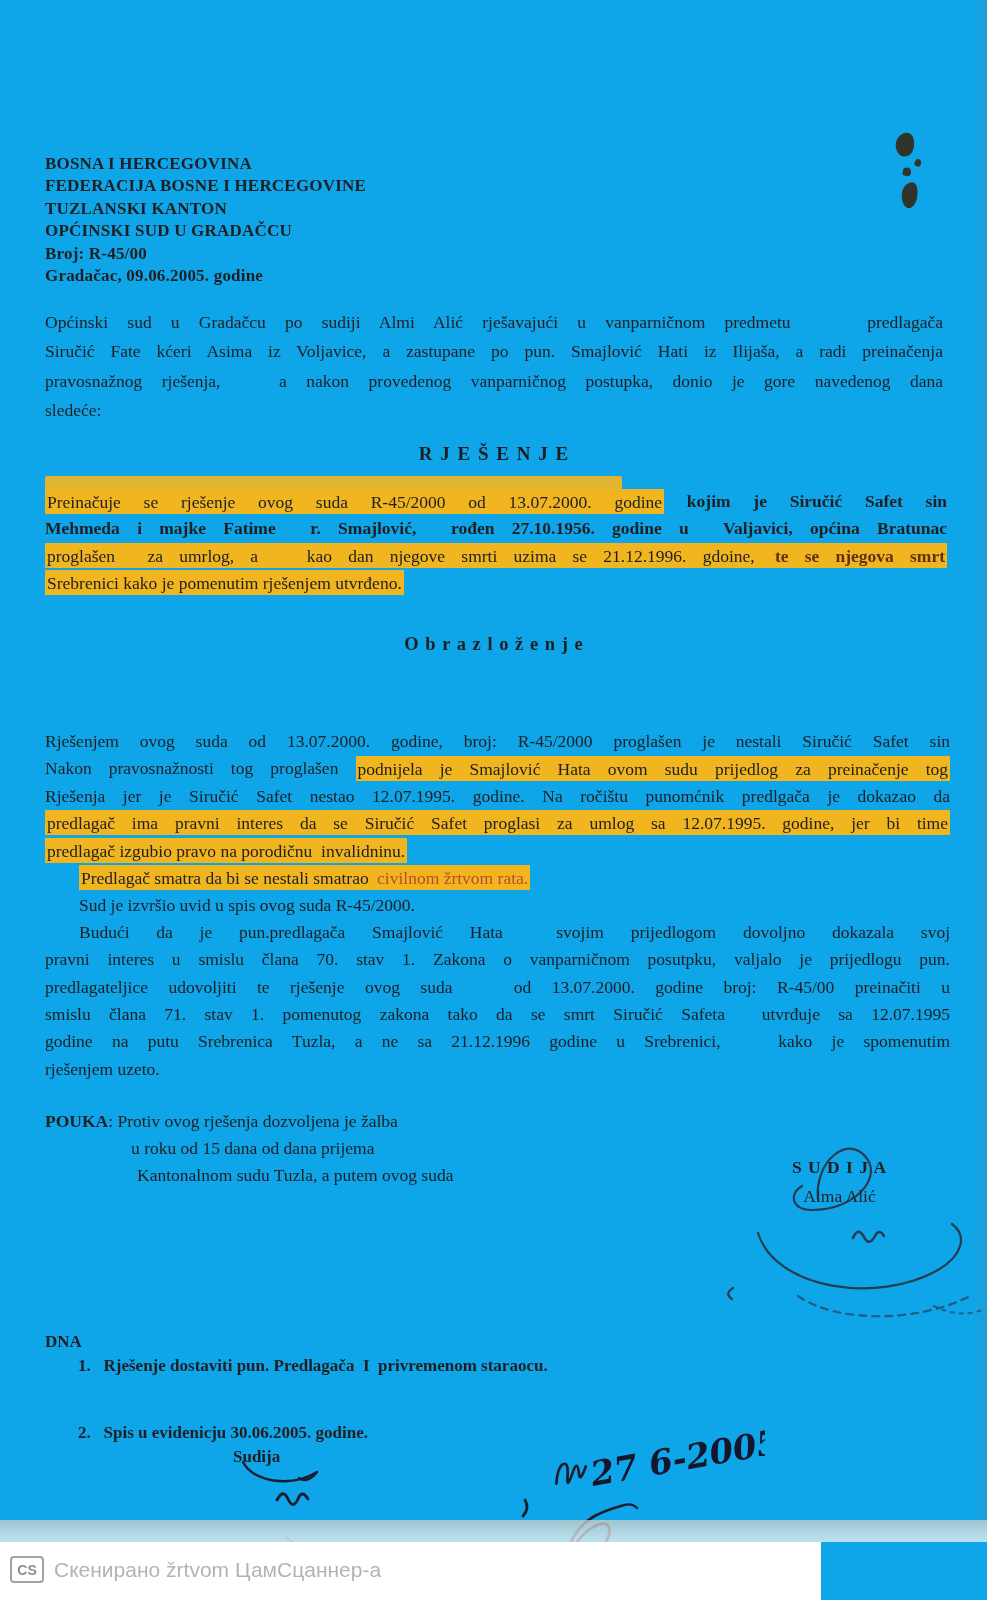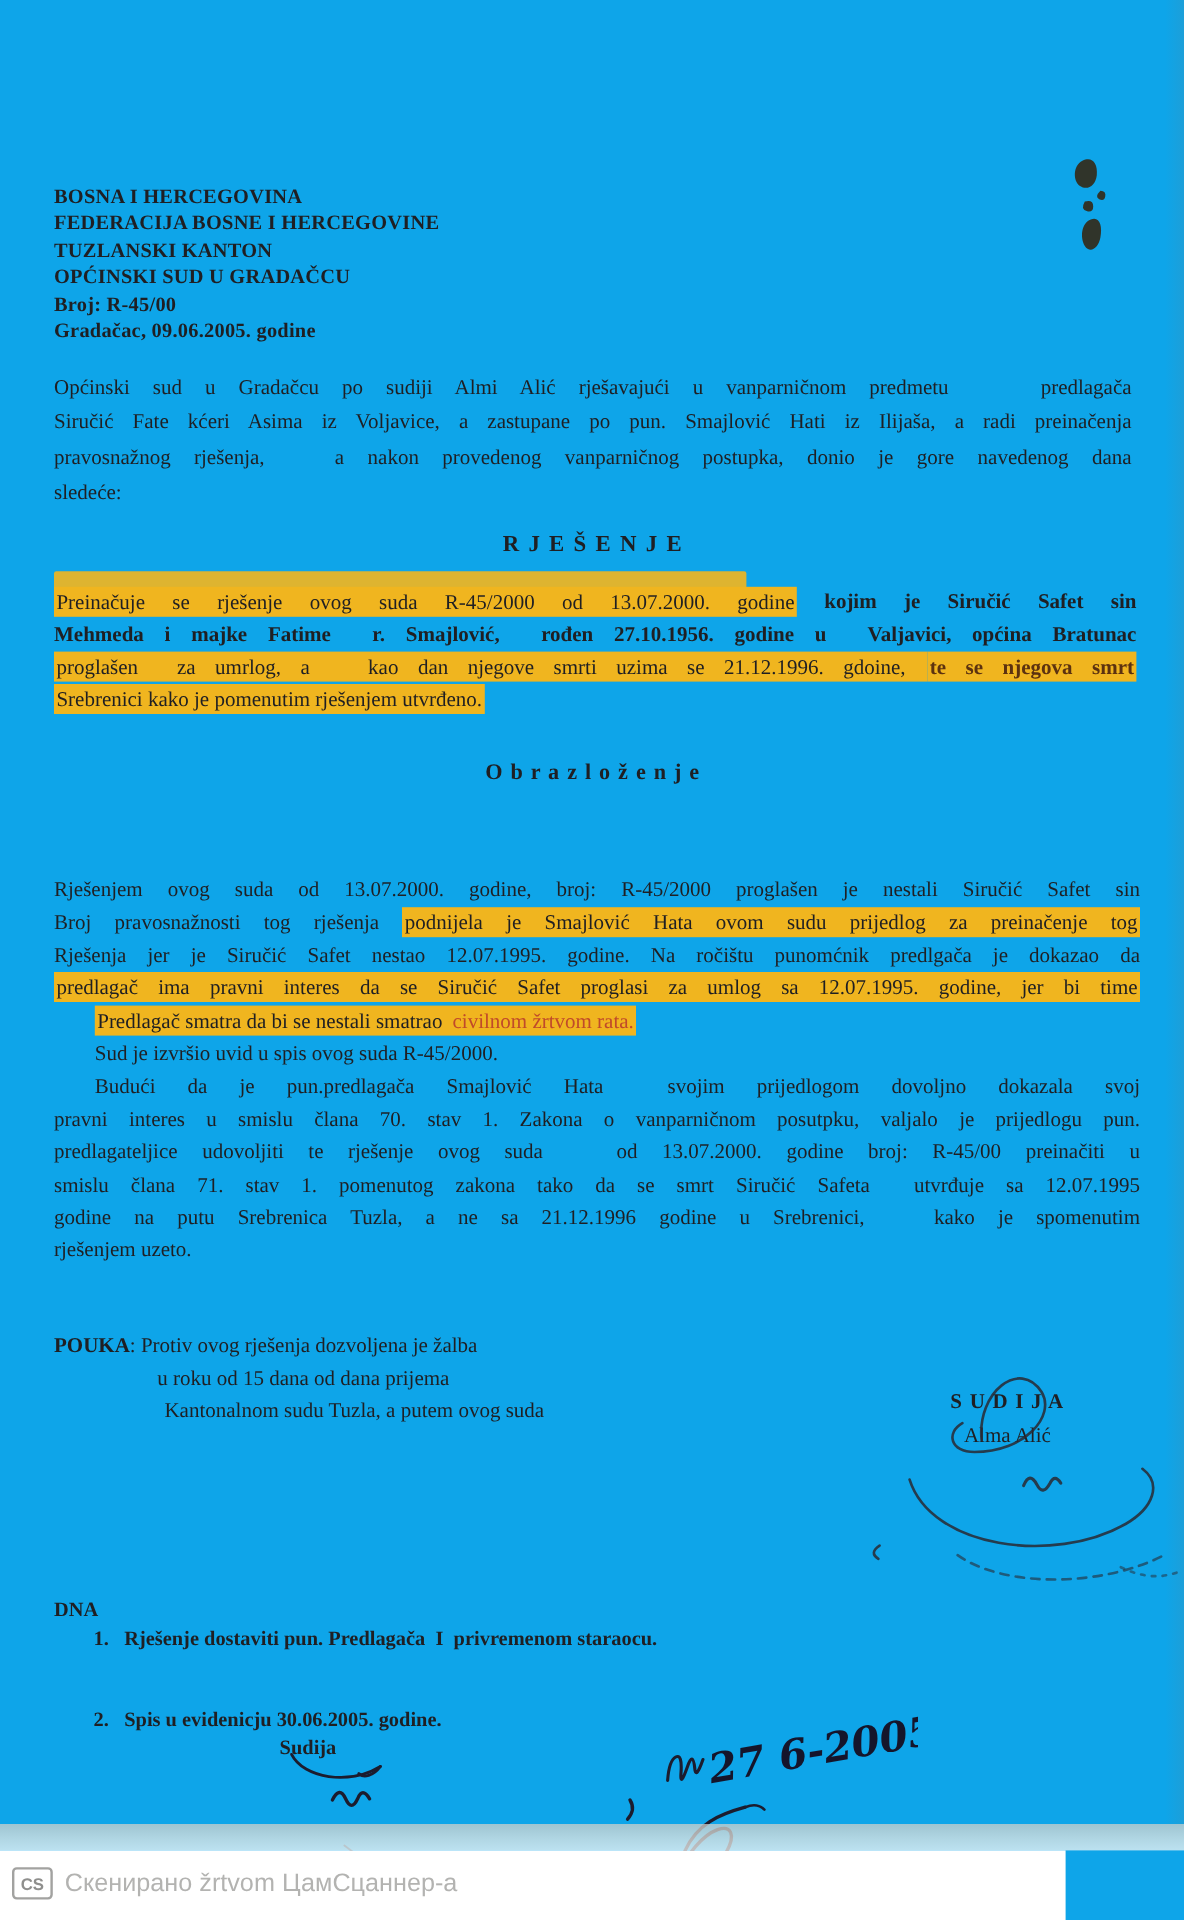"Broj pravosnažnosti tog rješenja" span { text: Broj pravosnažnosti tog rješenja -> Nakon pravosnažnosti tog proglašen }
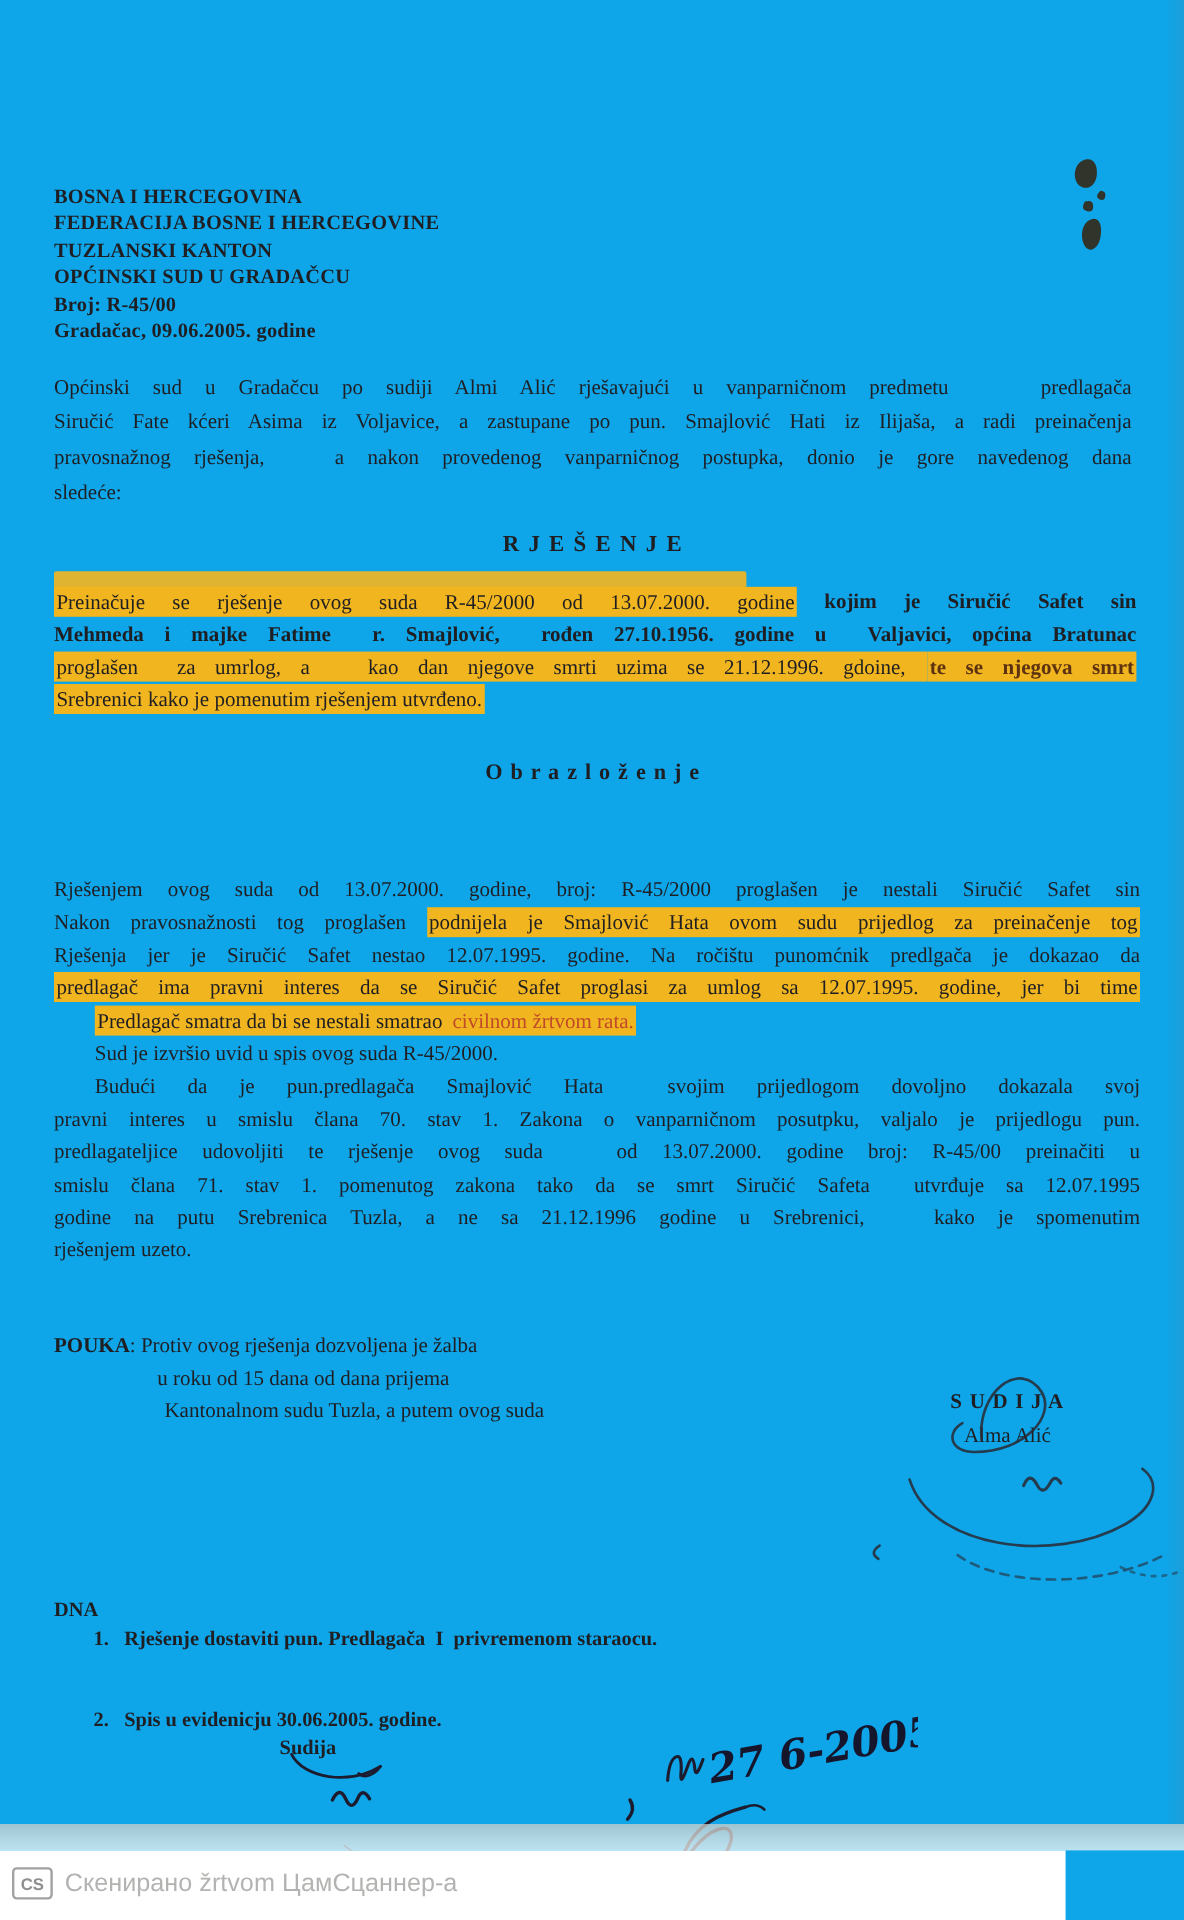"predlagač izgubio pravo na porodičnu" div.t-line { html: none -> <div><span>predlagač izgubio pravo na porodičnu&nbsp; invalidninu.</span></div> }
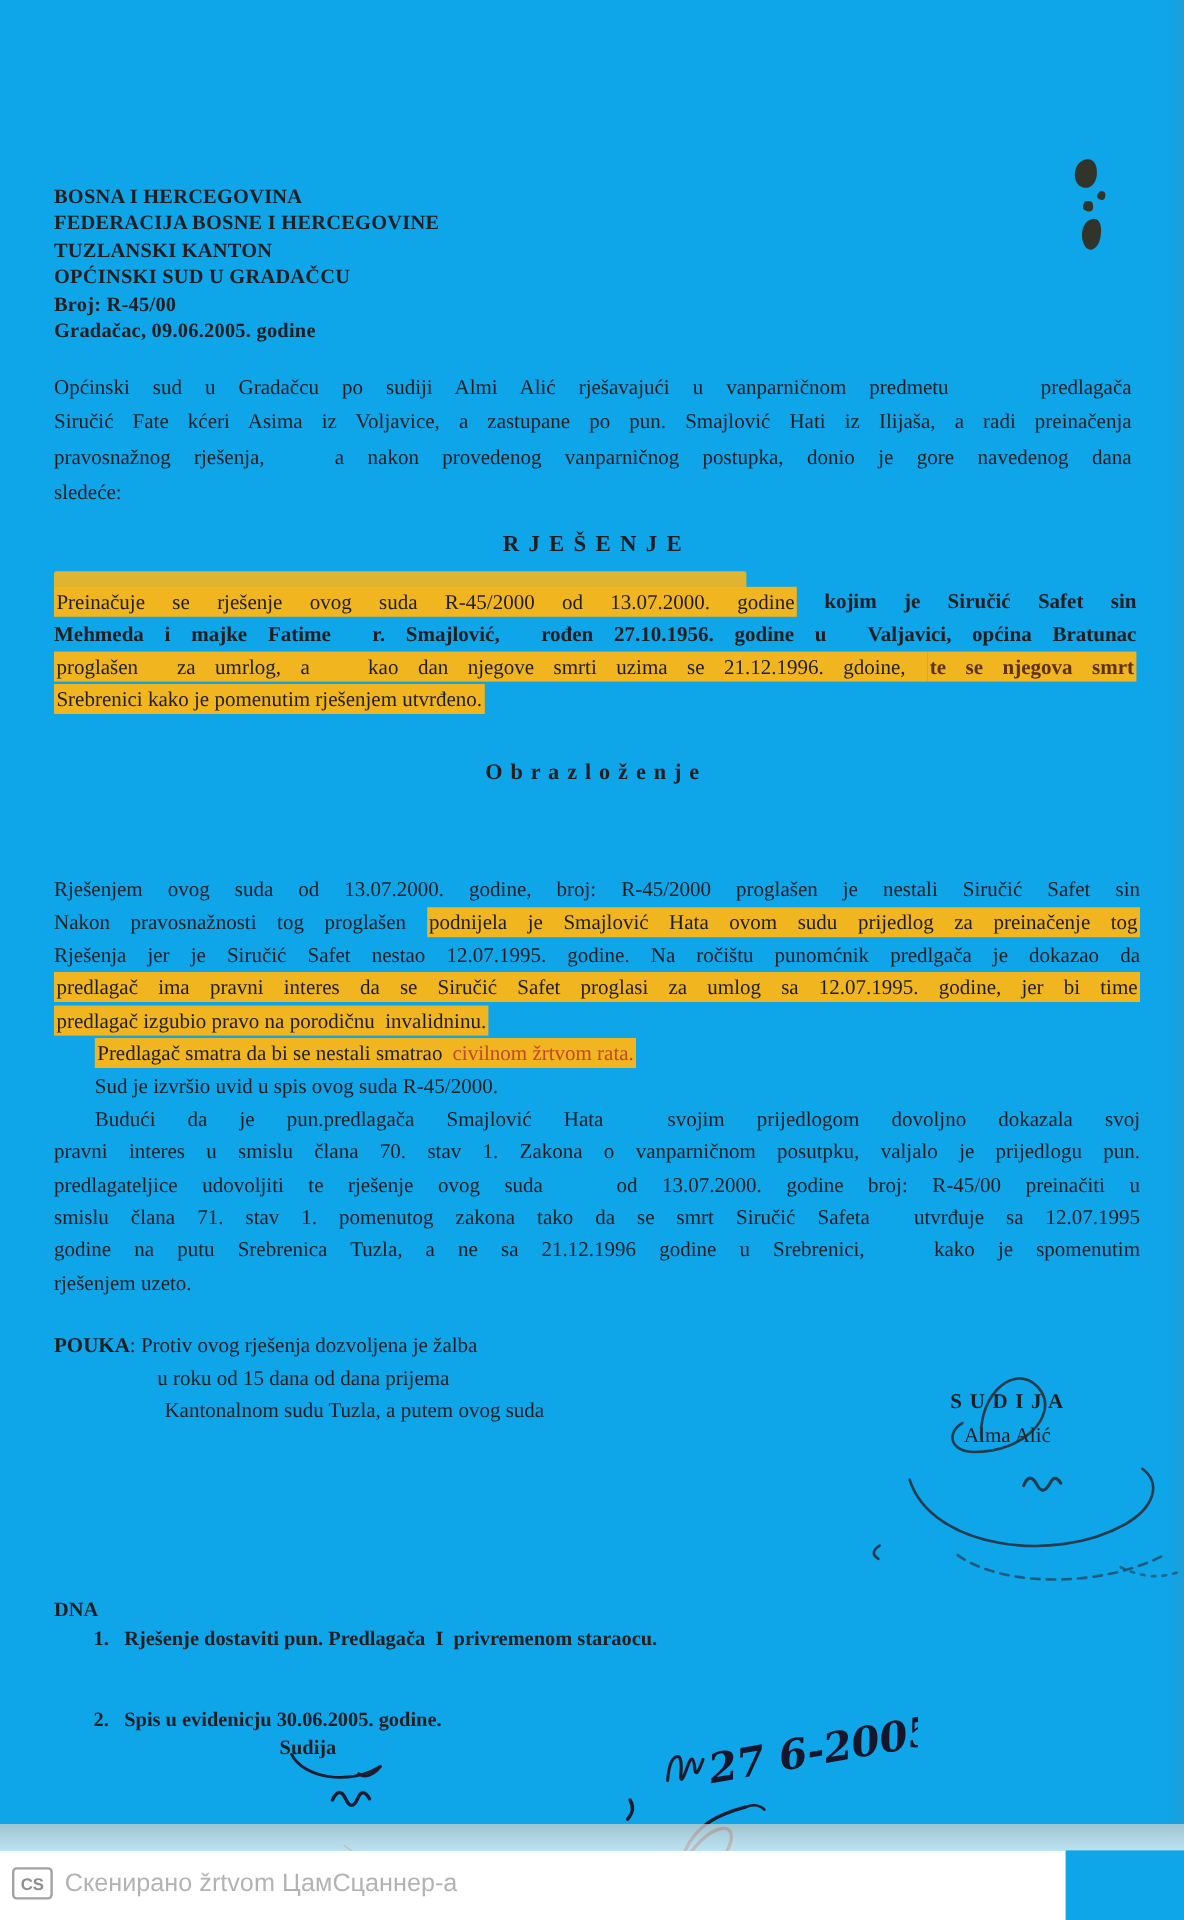"CS" .footer-area { width: 888px -> 821px }
